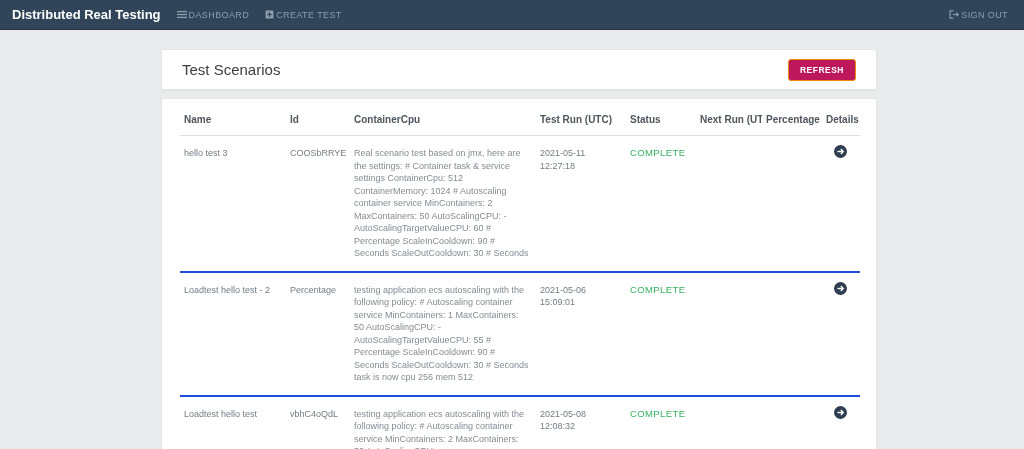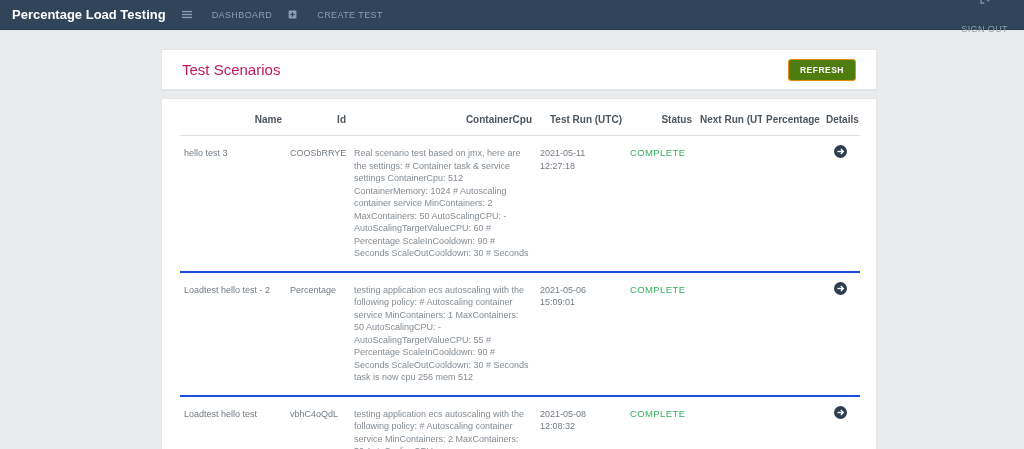"Percentage Load Testing" span.brand { text: Percentage Load -> Distributed Real }
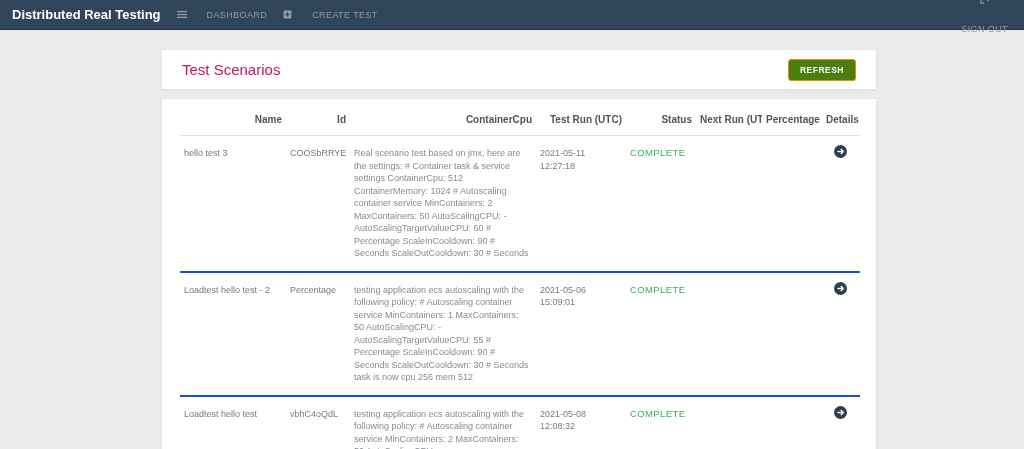"DASHBOARD" .nav-item { gap: 20px -> 2px }
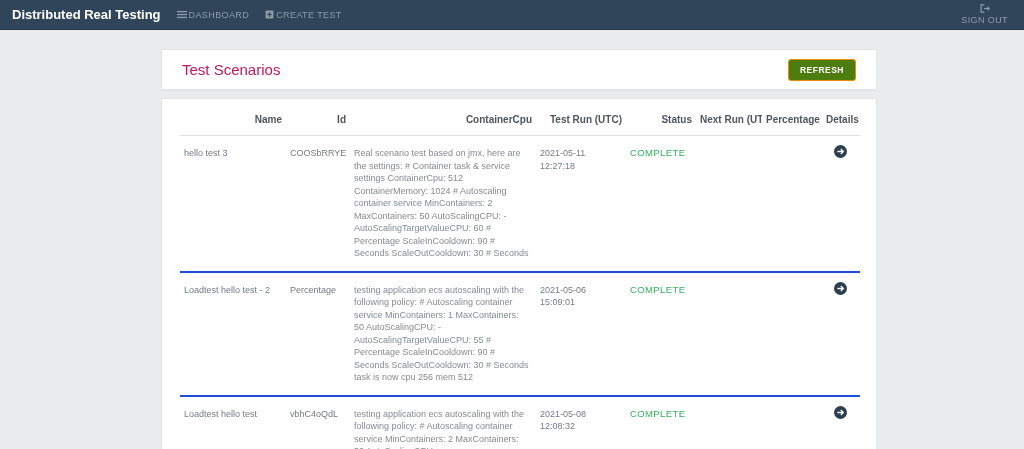"SIGN OUT" .nav-right { flex-direction: column -> none }
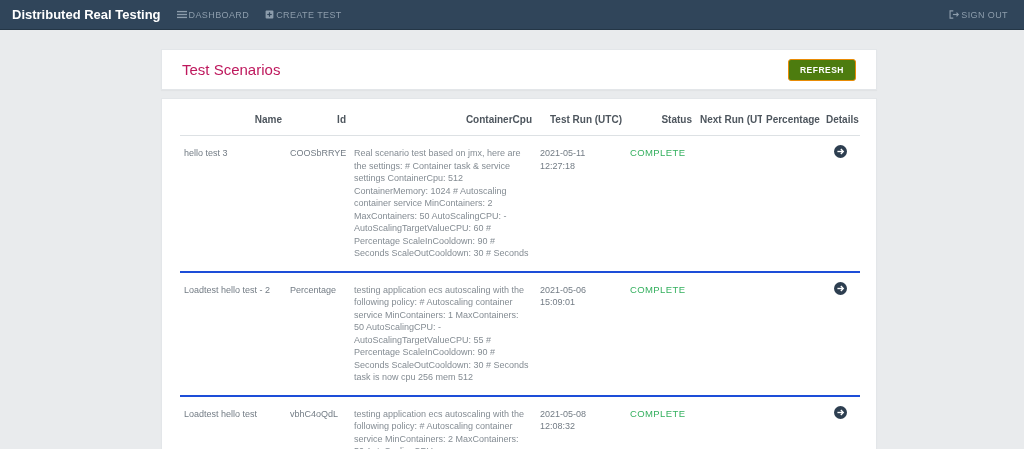"Test Scenarios" .page-title { color: #be185d -> #404040 }
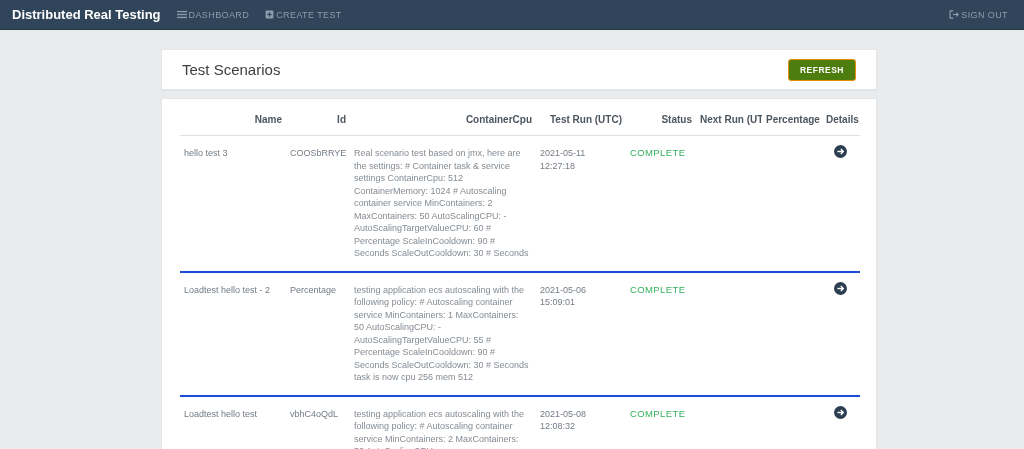"REFRESH" .refresh-btn { background: #4d7c0f -> #be185d }
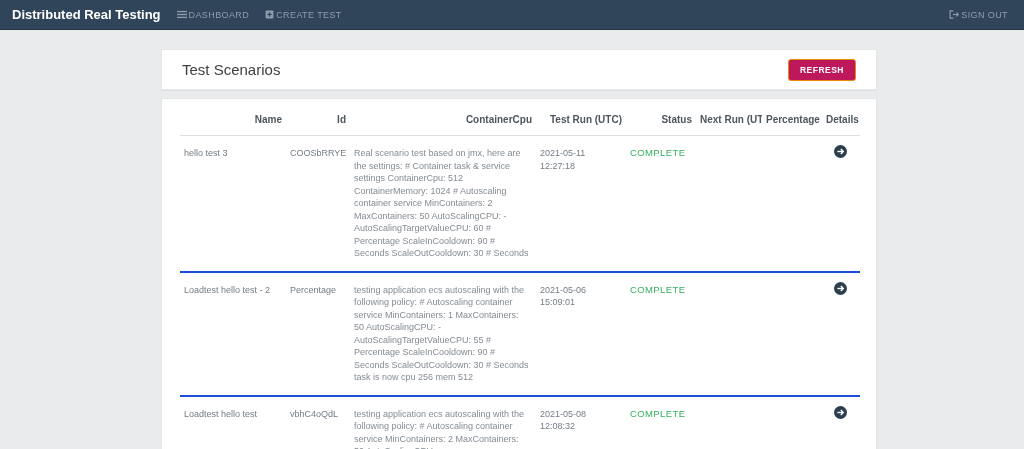"Name" thead th { text-align: right -> left }
